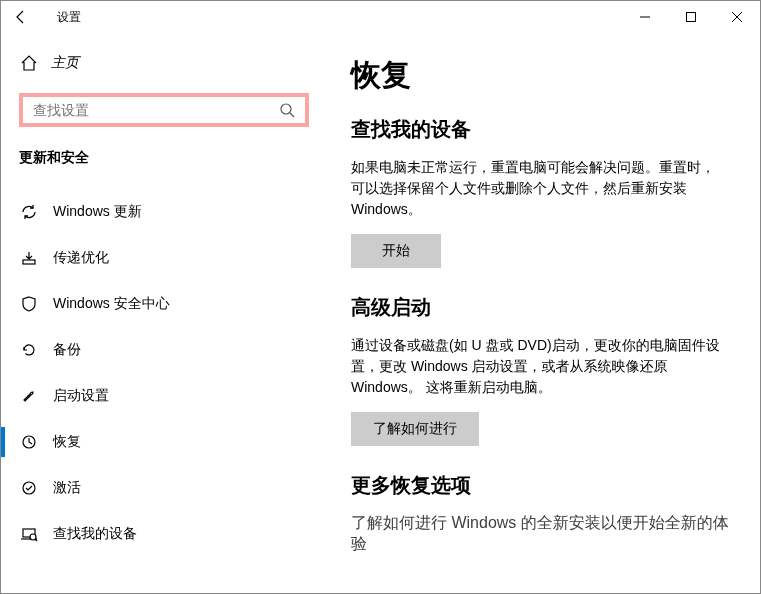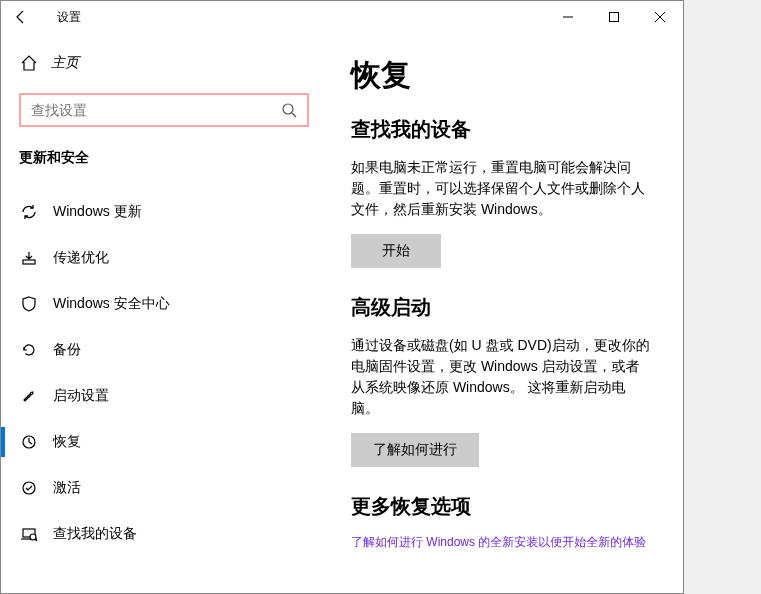"设置" .window { width: 684px -> 761px }
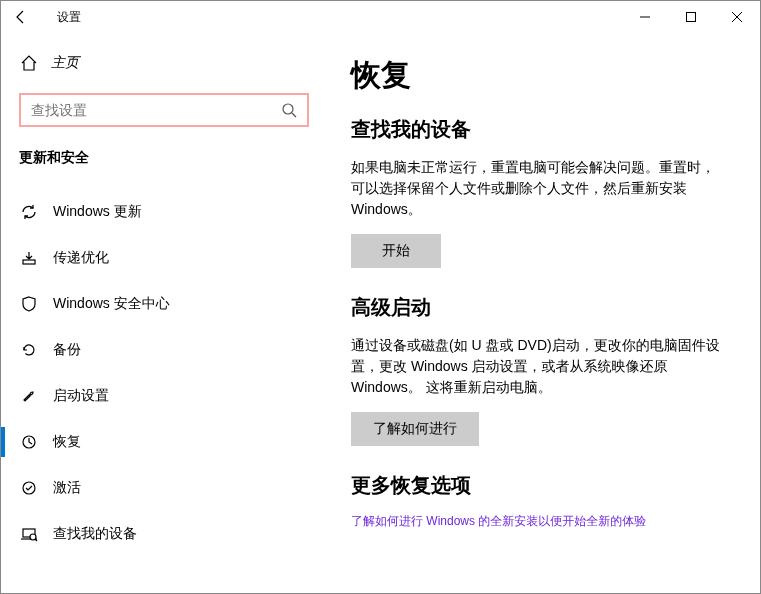"查找设置" .search-box { border: 2px solid #fca5a5 -> 4px solid #fca5a5 }
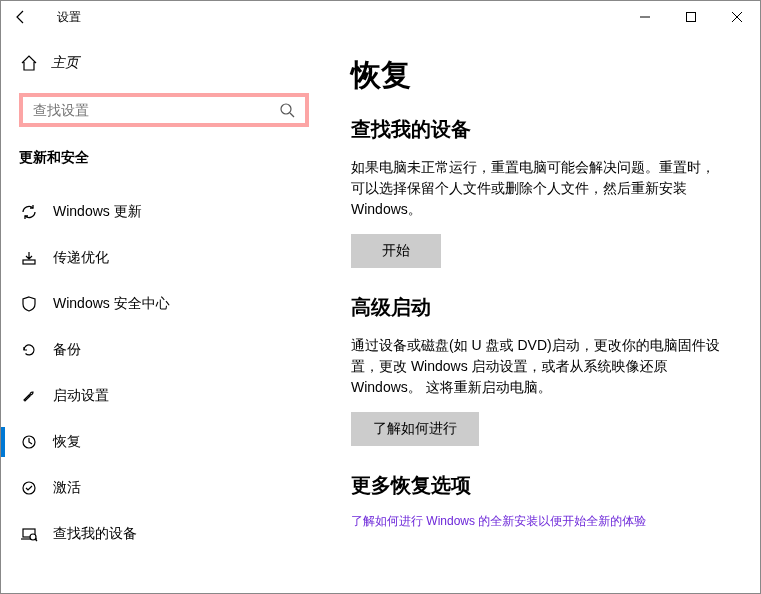"了解如何进行 Windows 的全新安装以便开始全新的体验" .link { color: #6d28d9 -> #404040; font-size: 12px -> 16px }
